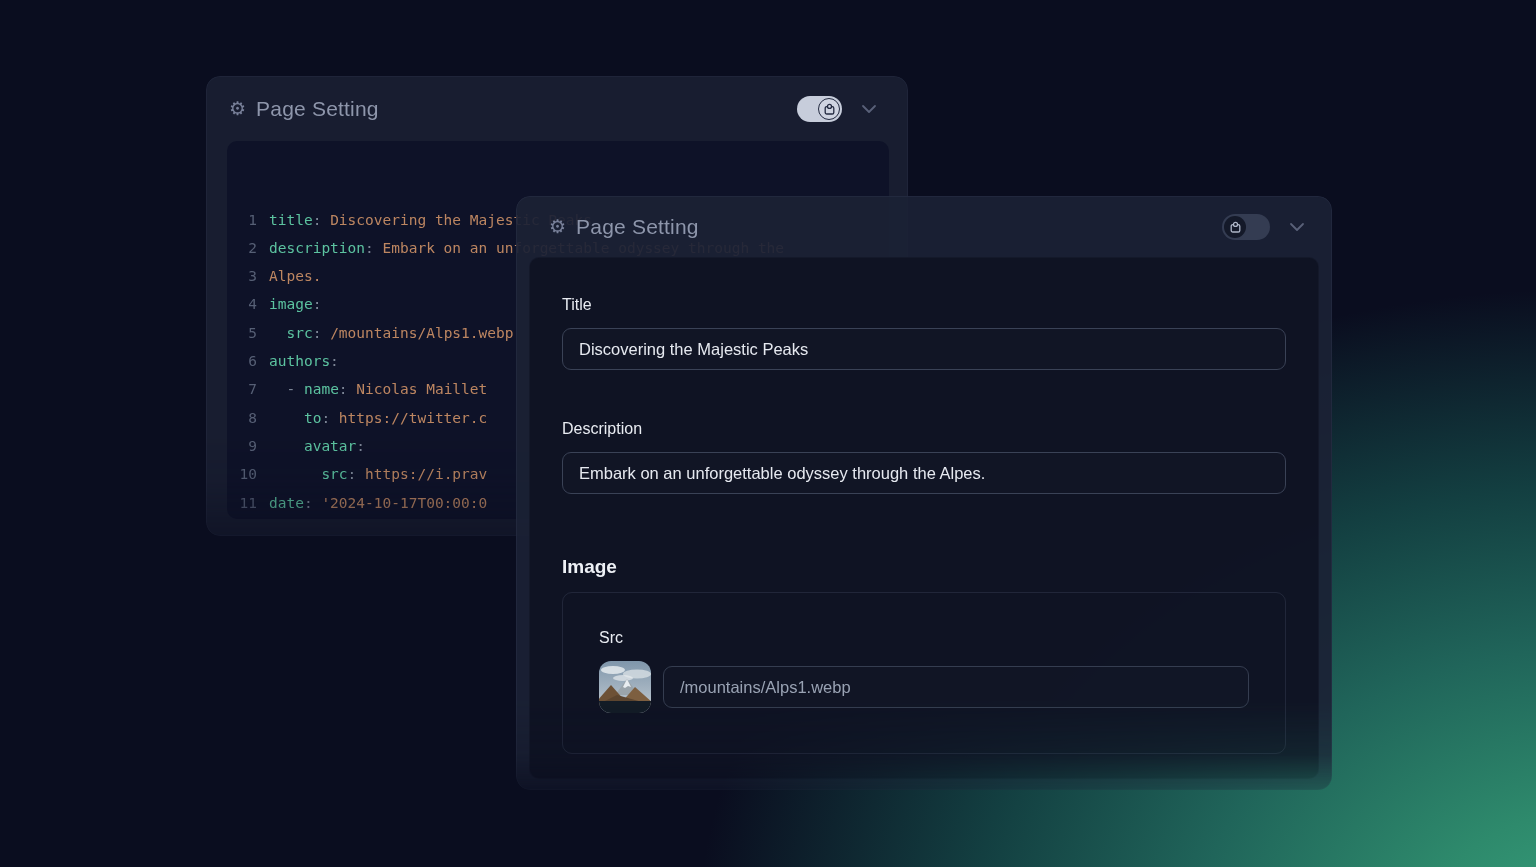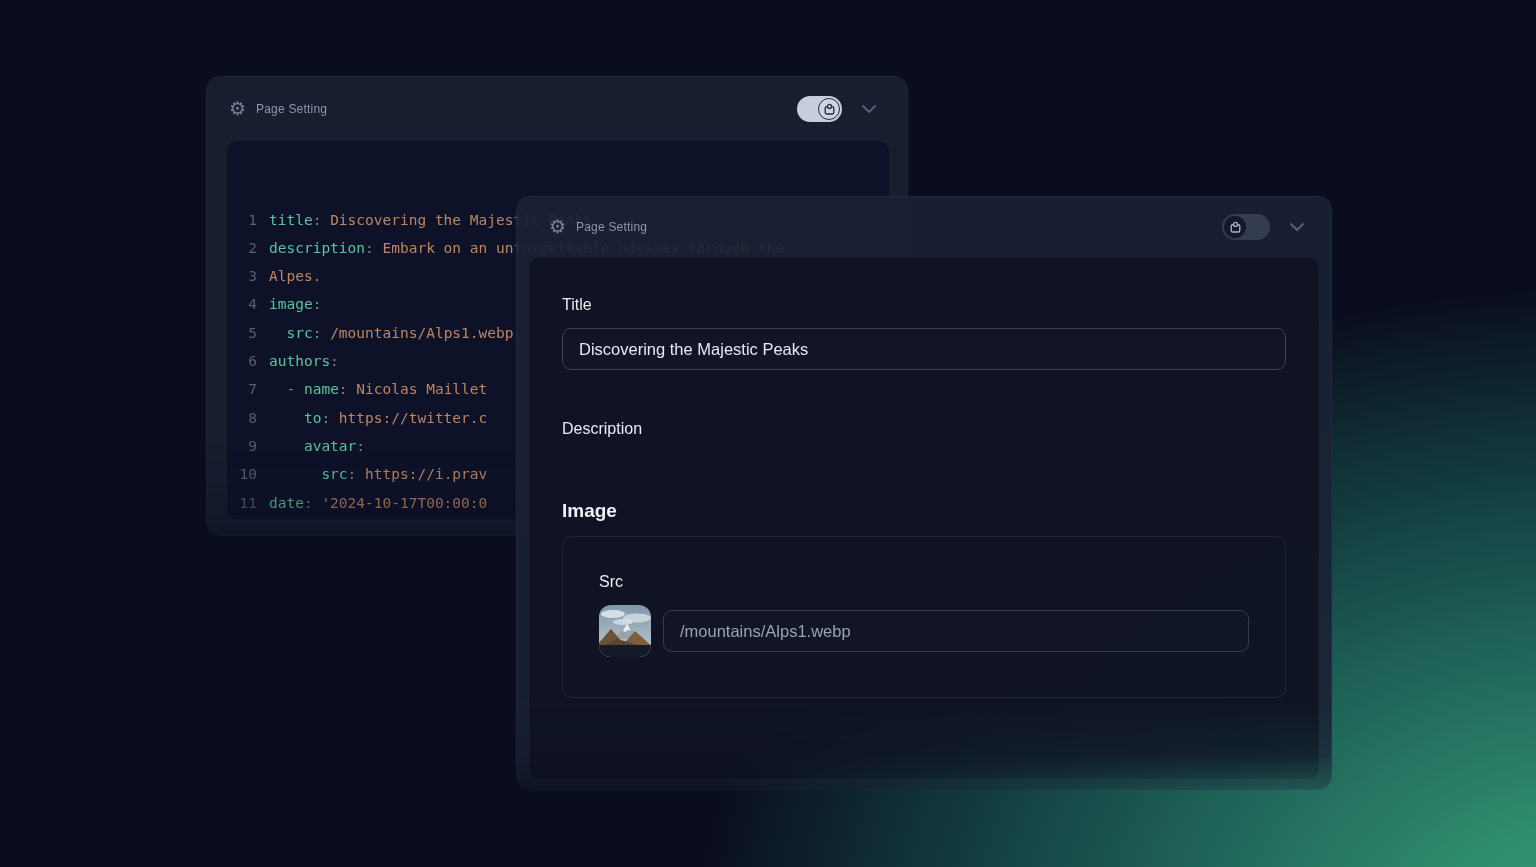"Page Setting" .panel-title { font-size: 12px -> 21px }
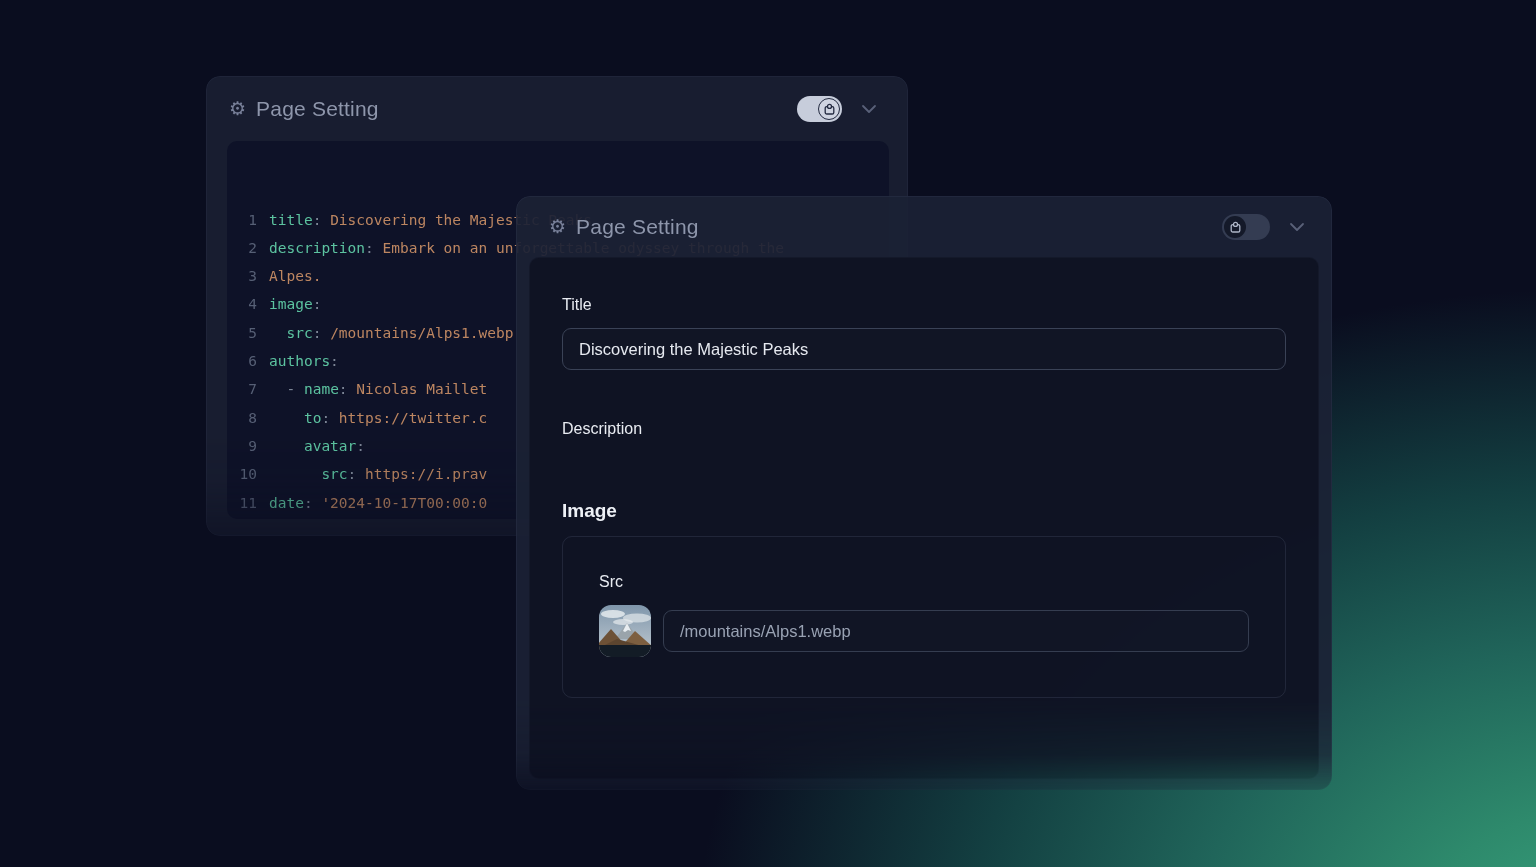"Embark on an unforgettable odyssey through the Alpes." input.text-input { html: none -> <input> }
